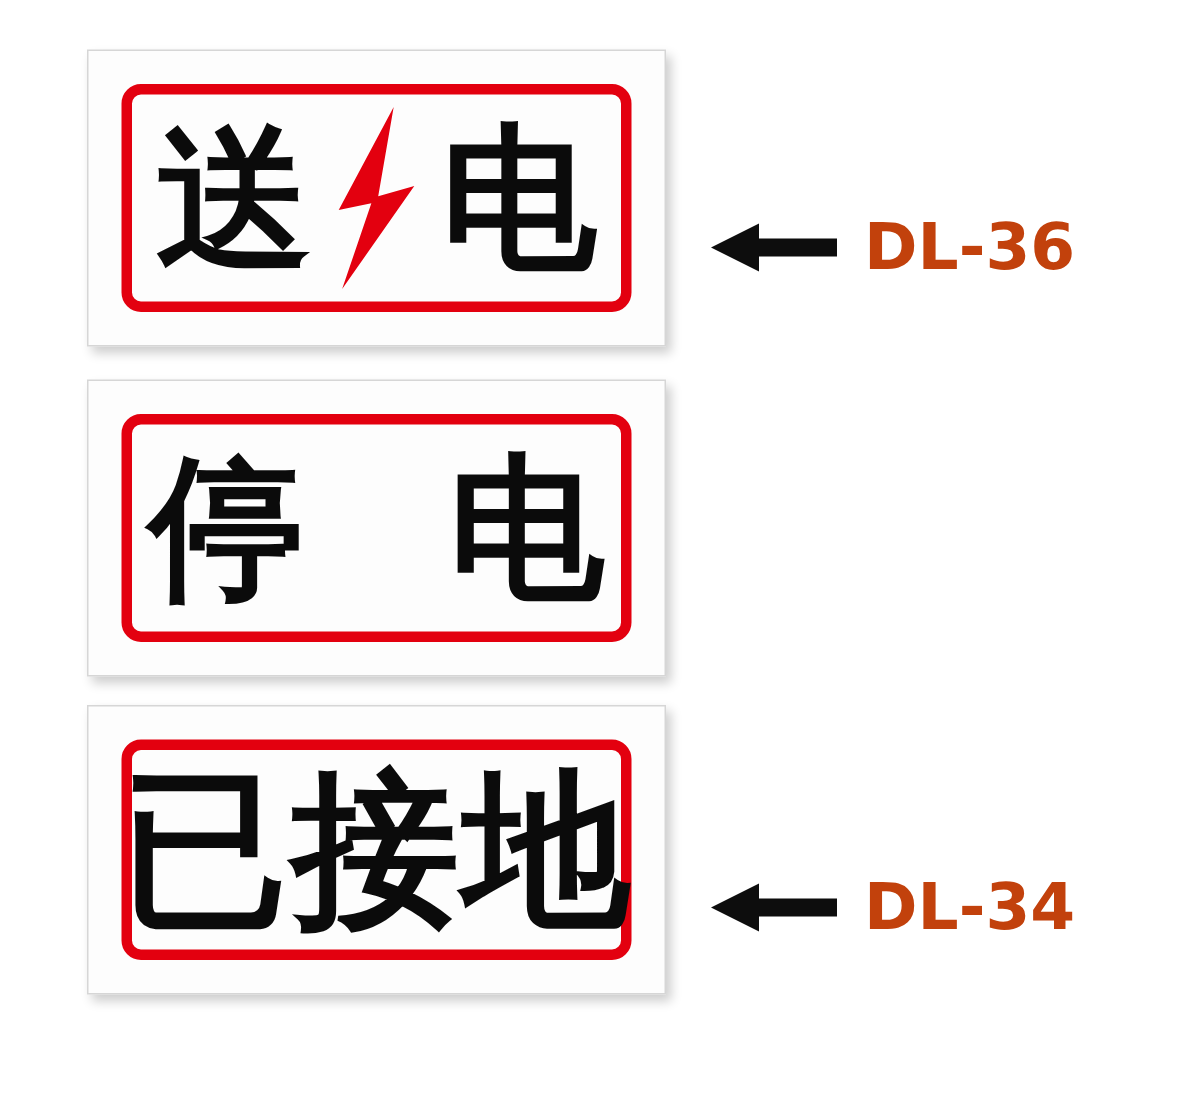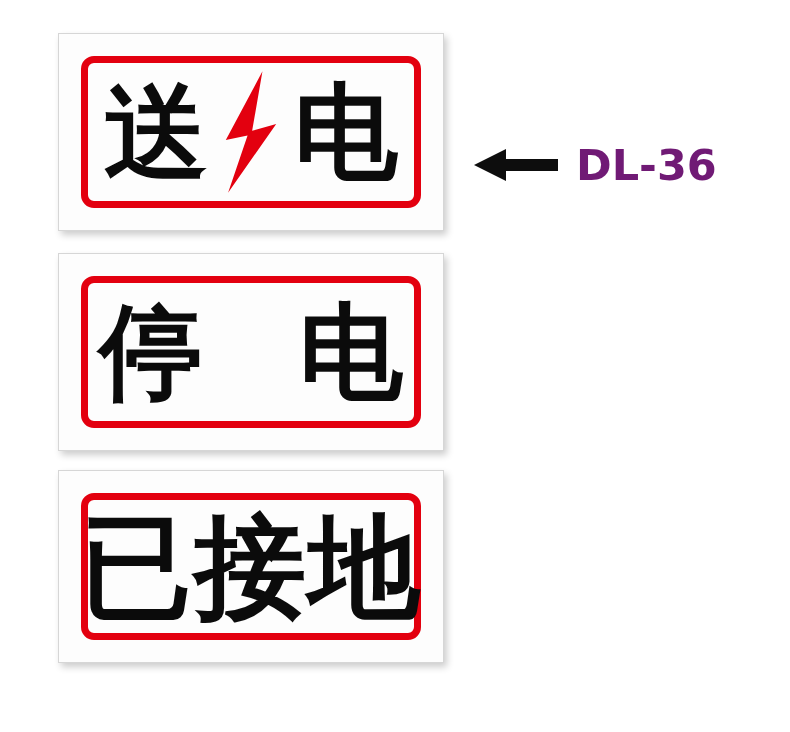"DL-36" .callout-label { color: #701a75 -> #c2410c }
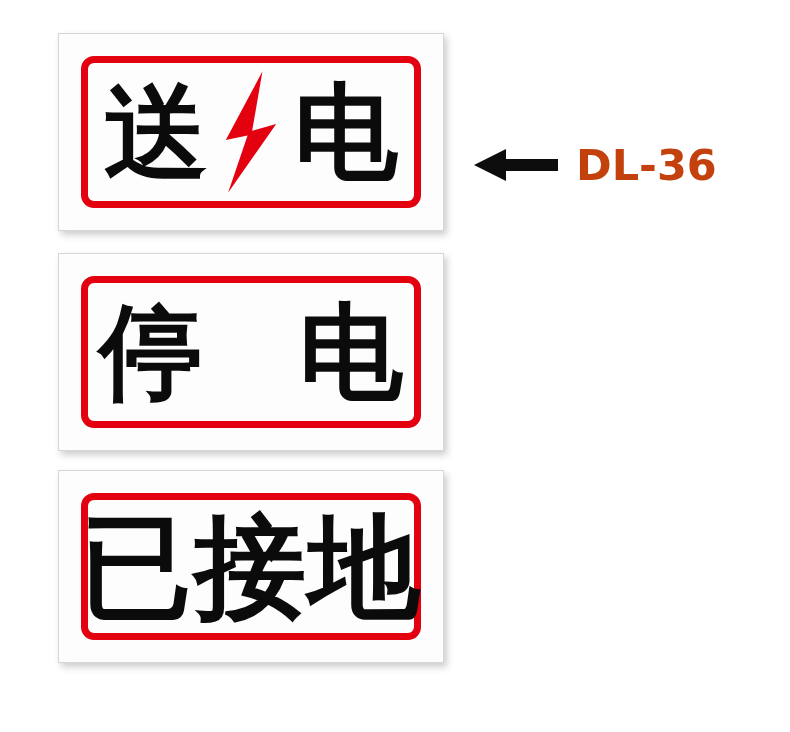"DL-34" div.callout { html: none -> <div> <svg> <path></path> </svg> <span>DL-34</span> </div> }
